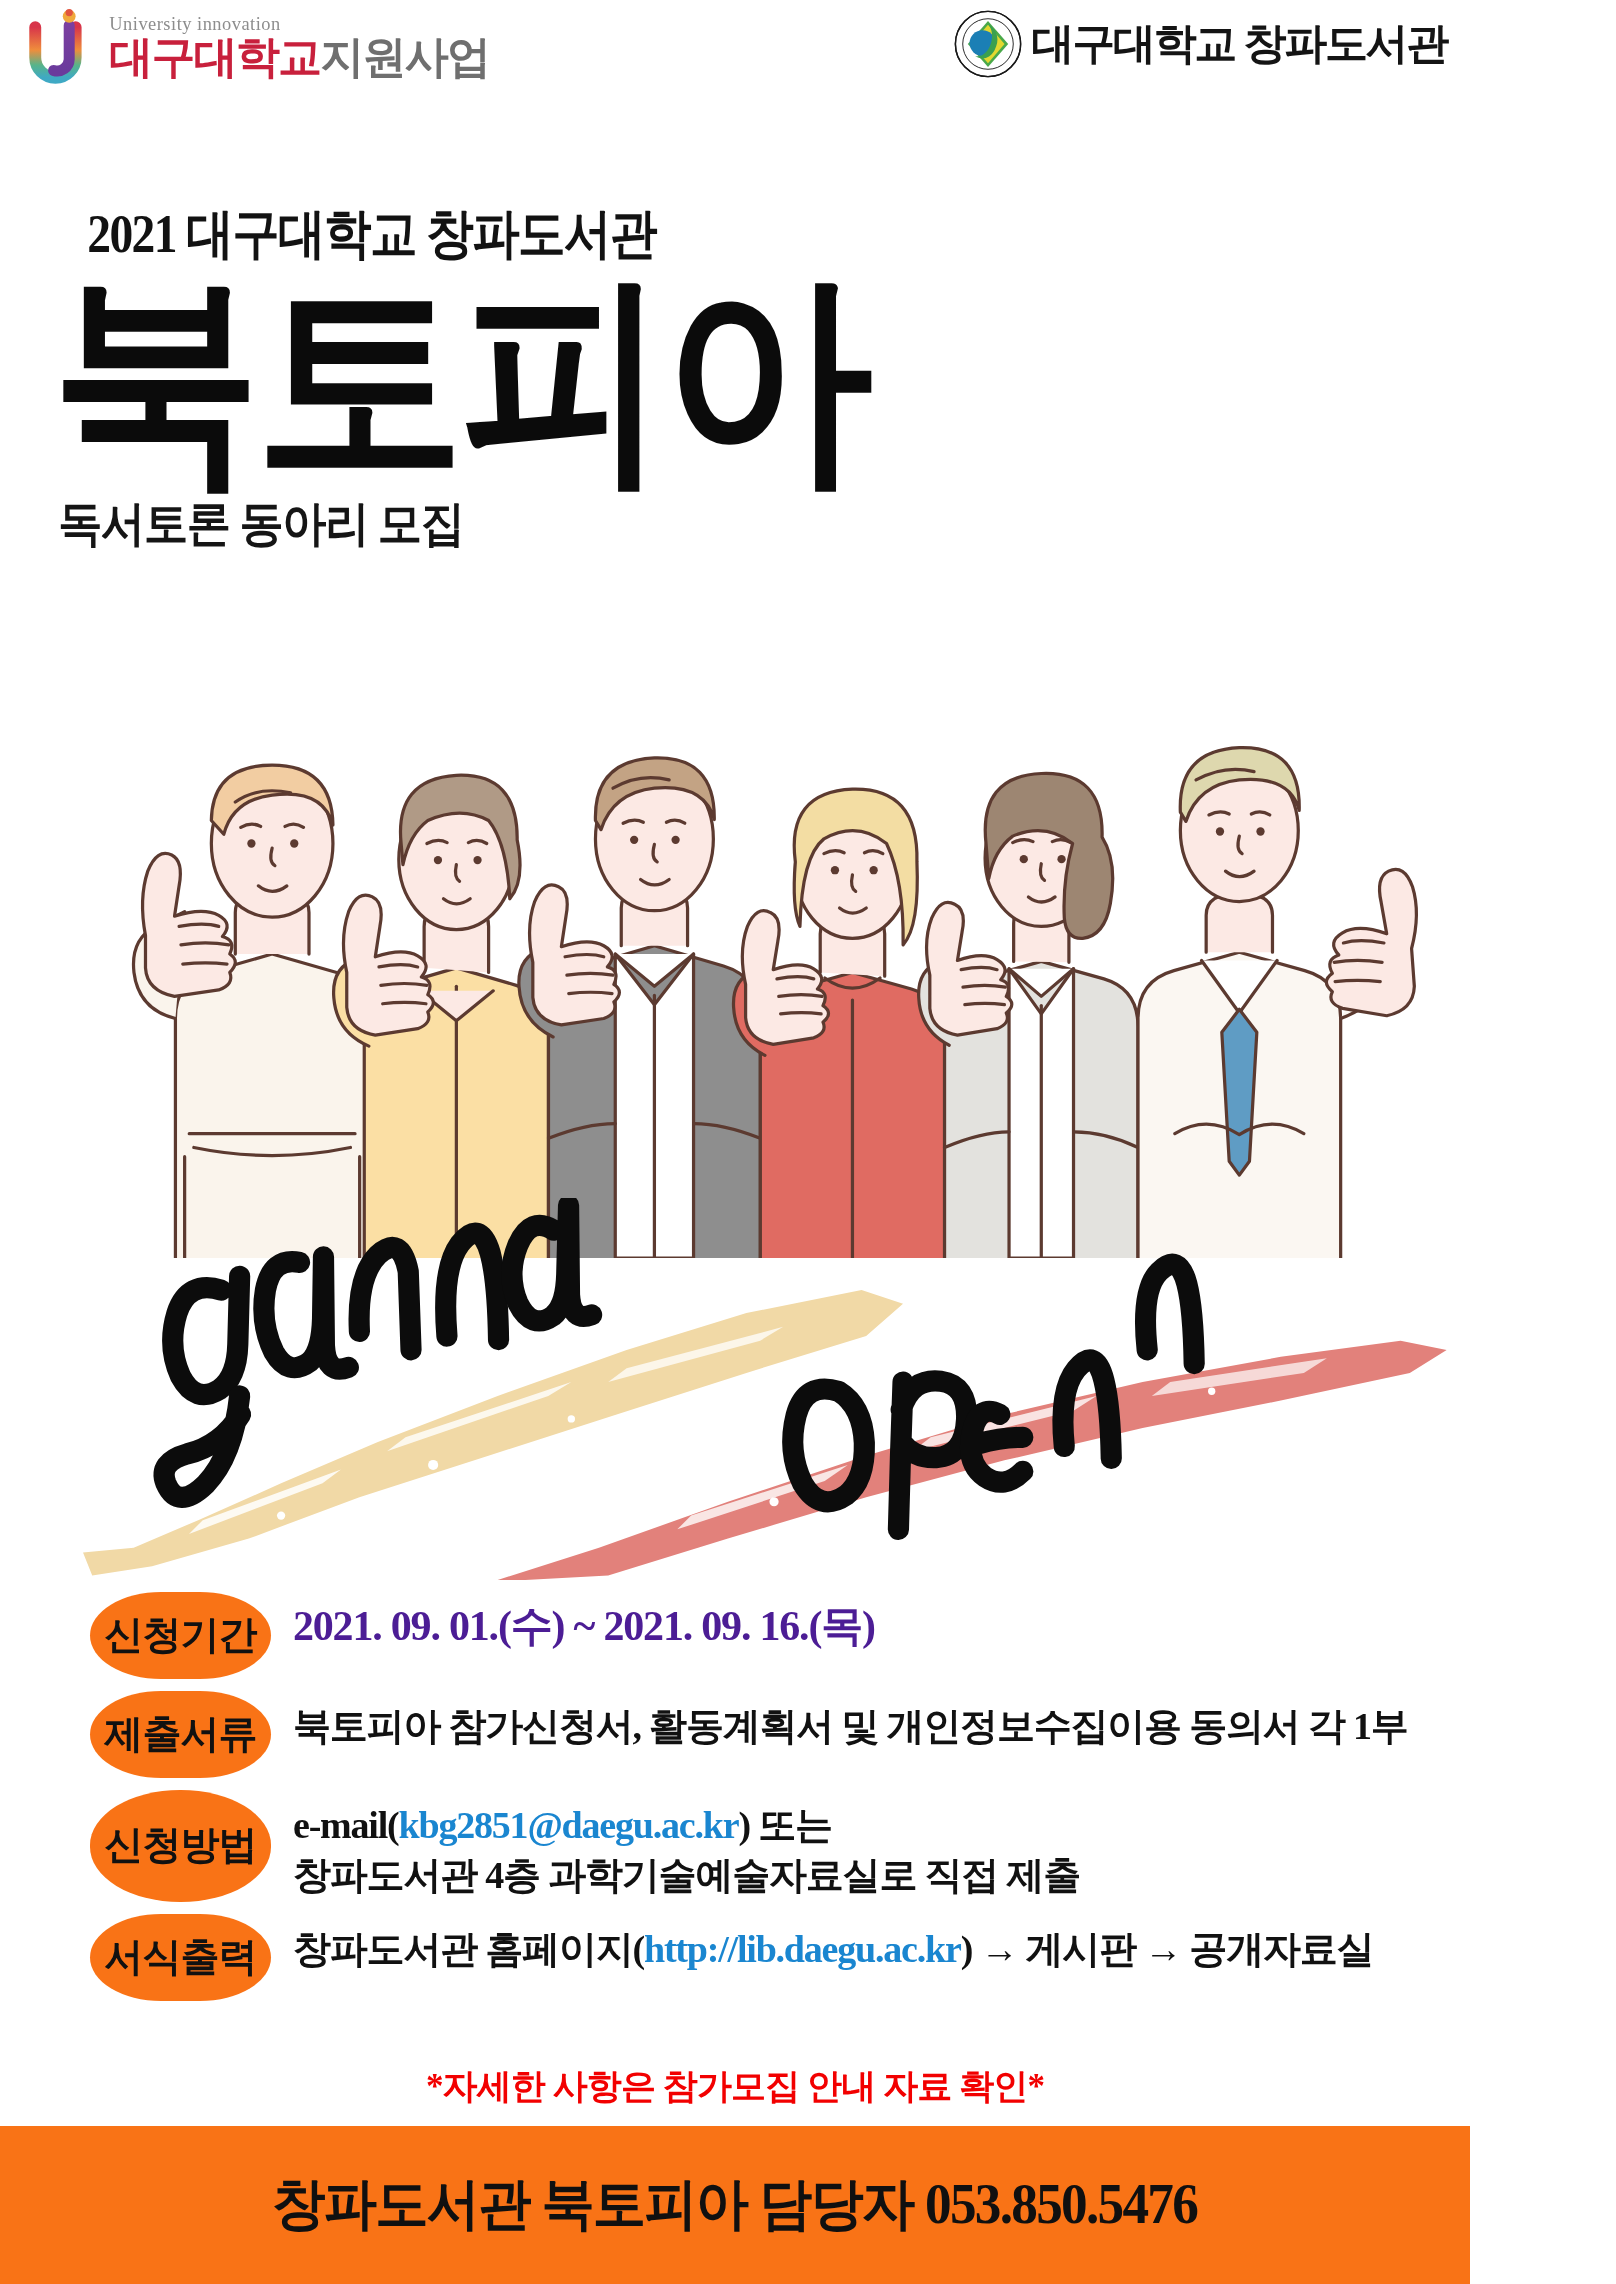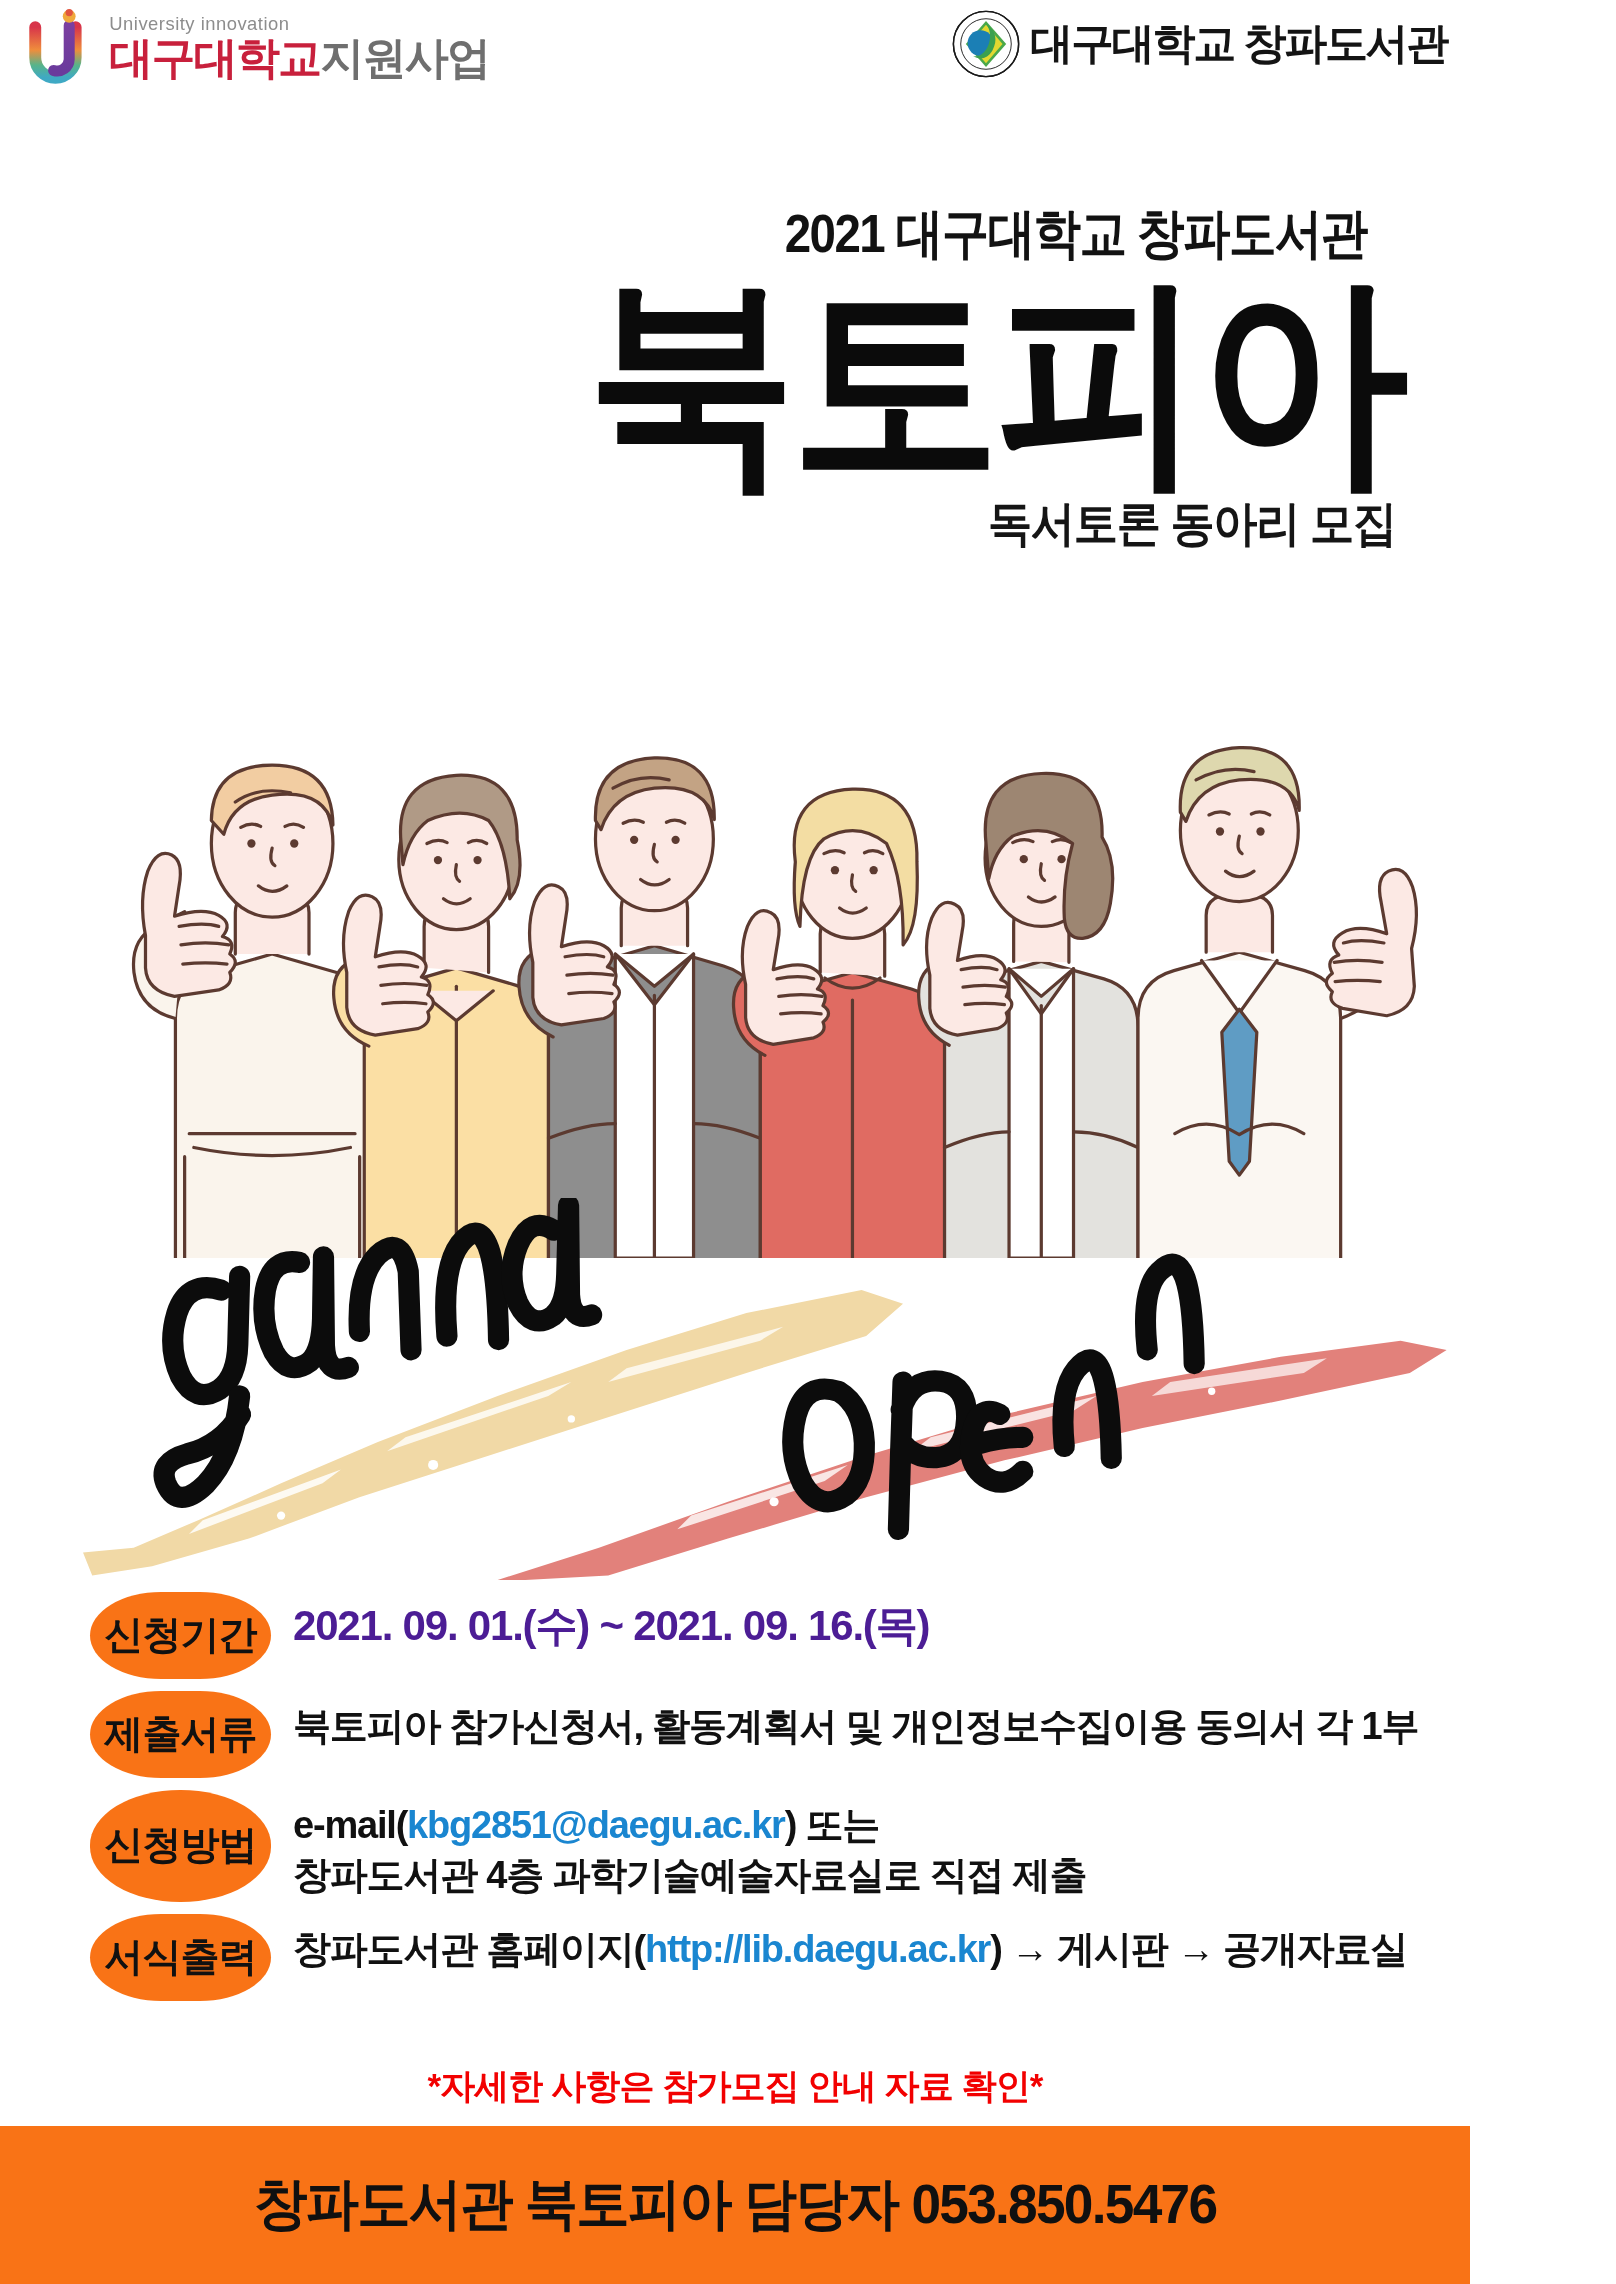"University innovation" .poster { font-family: none -> Liberation Serif, serif }
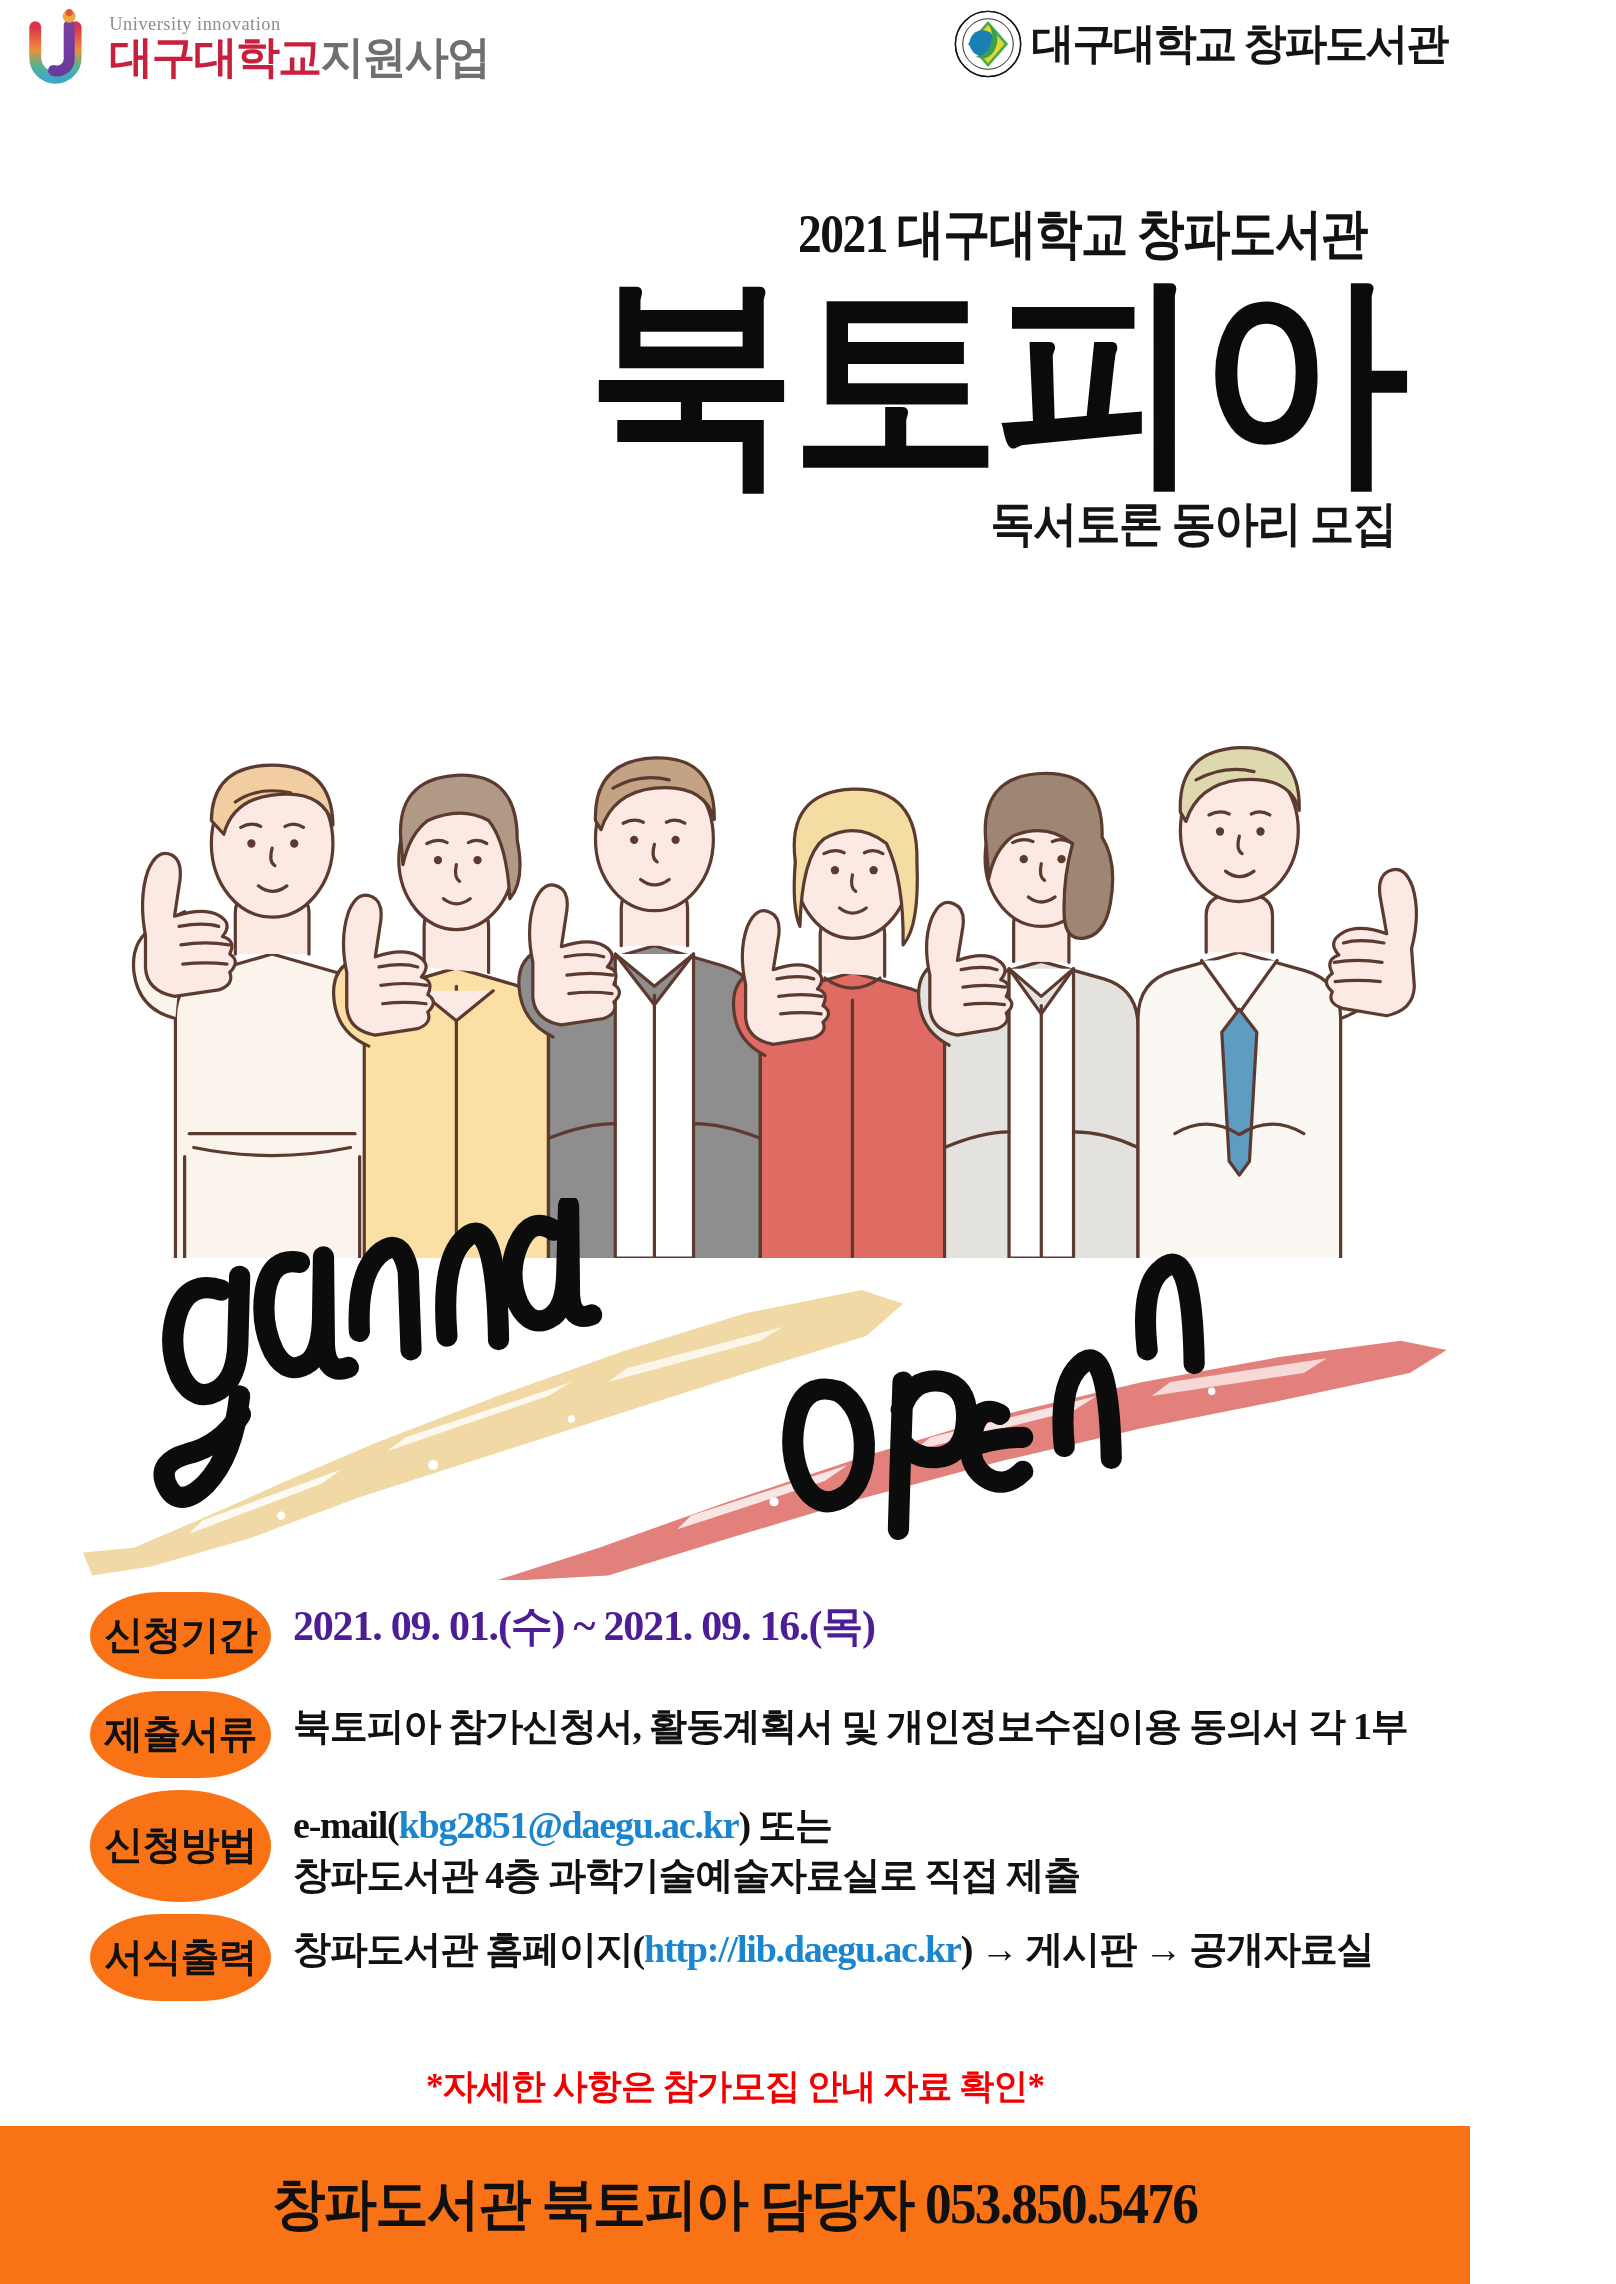"2021 대구대학교 창파도서관" .title-block { text-align: right -> left }
